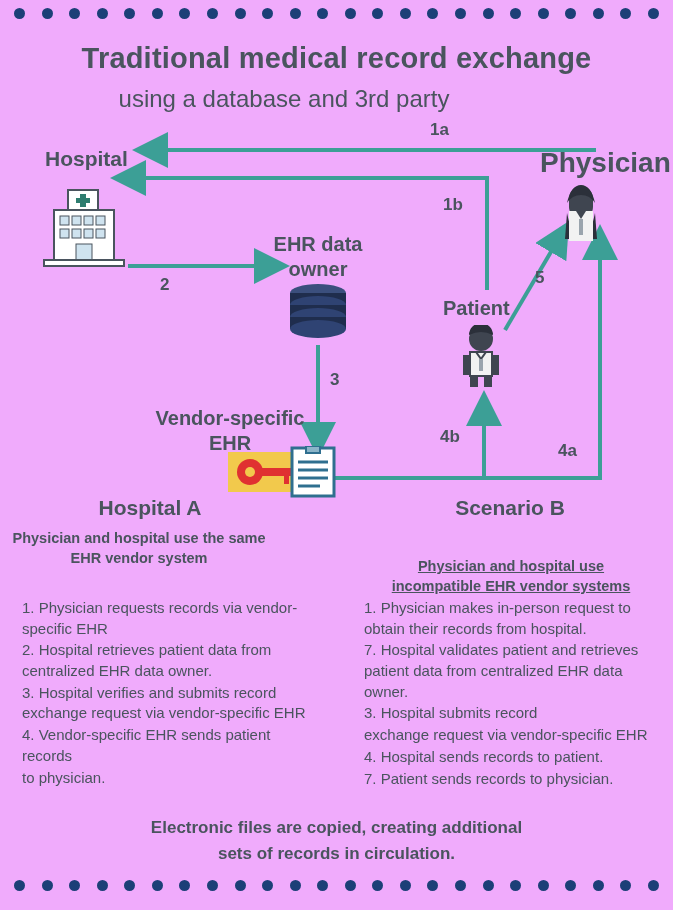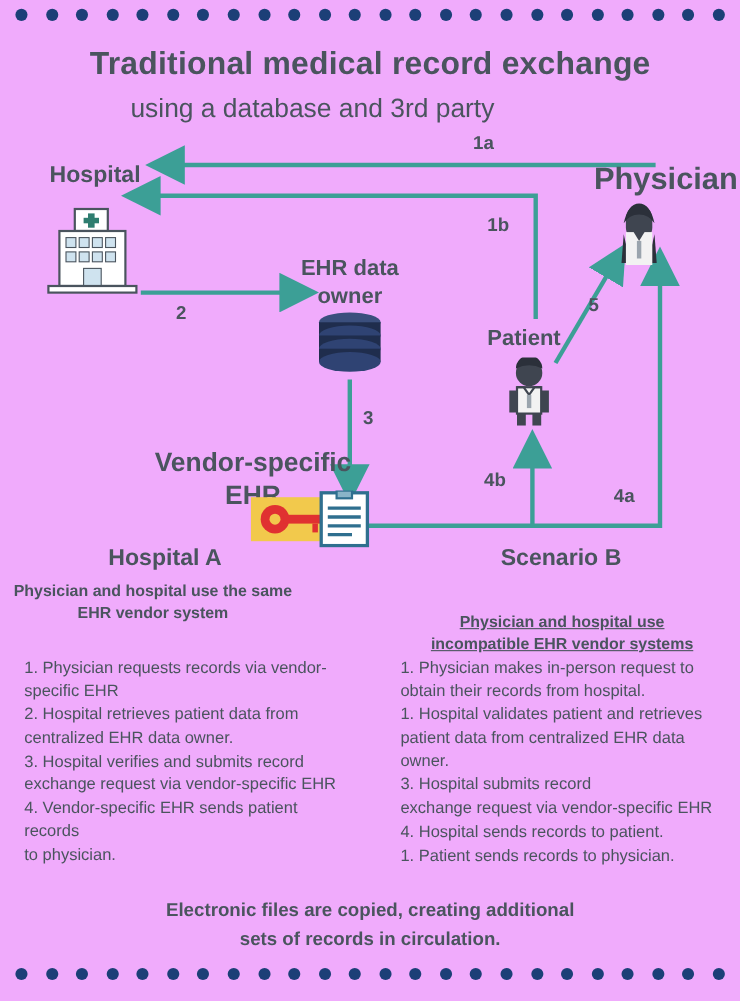"Vendor-specific EHR" .lbl-vendor { font-size: 24px -> 20px }
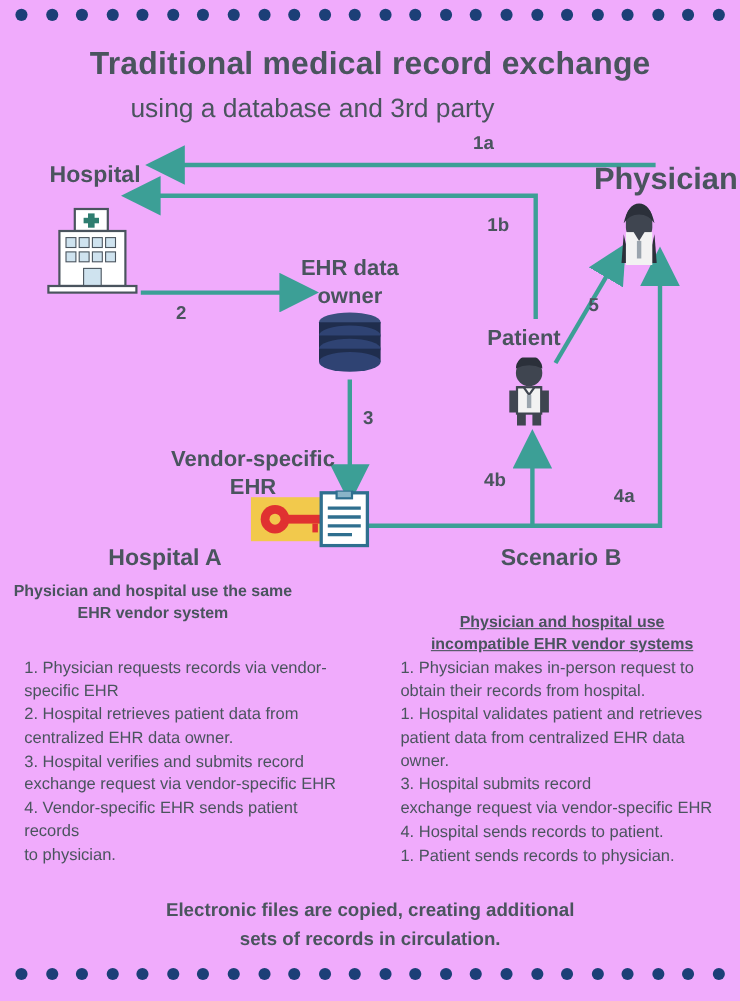"1. Hospital validates patient and" div { text: 1 -> 7 }
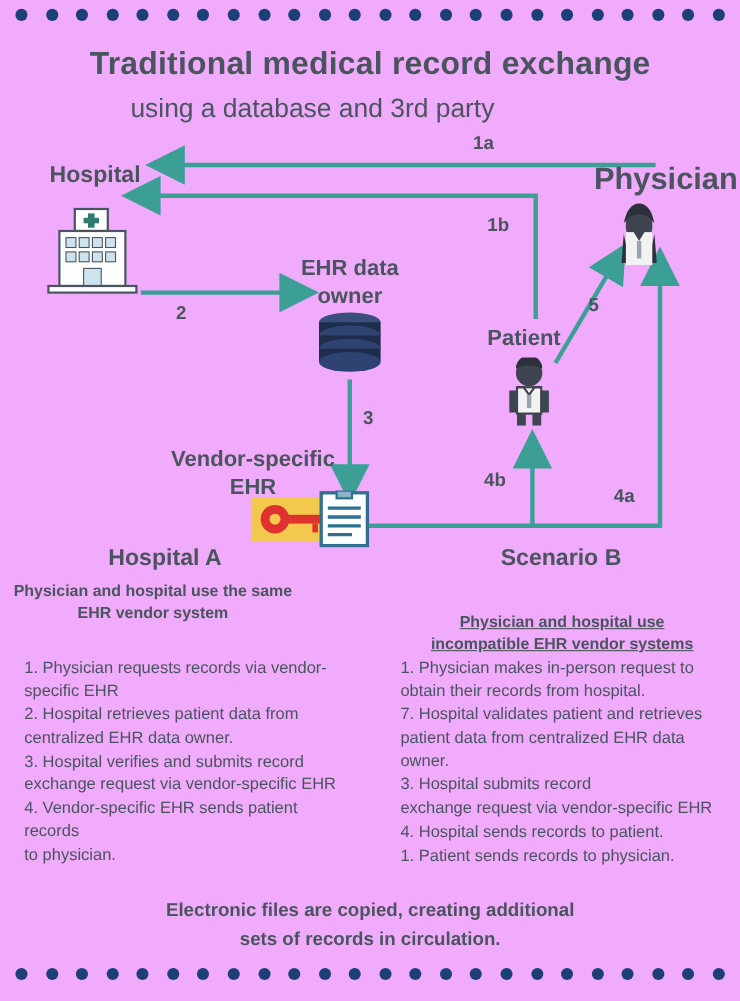"1. Patient sends records to" div { text: 1 -> 7 }
